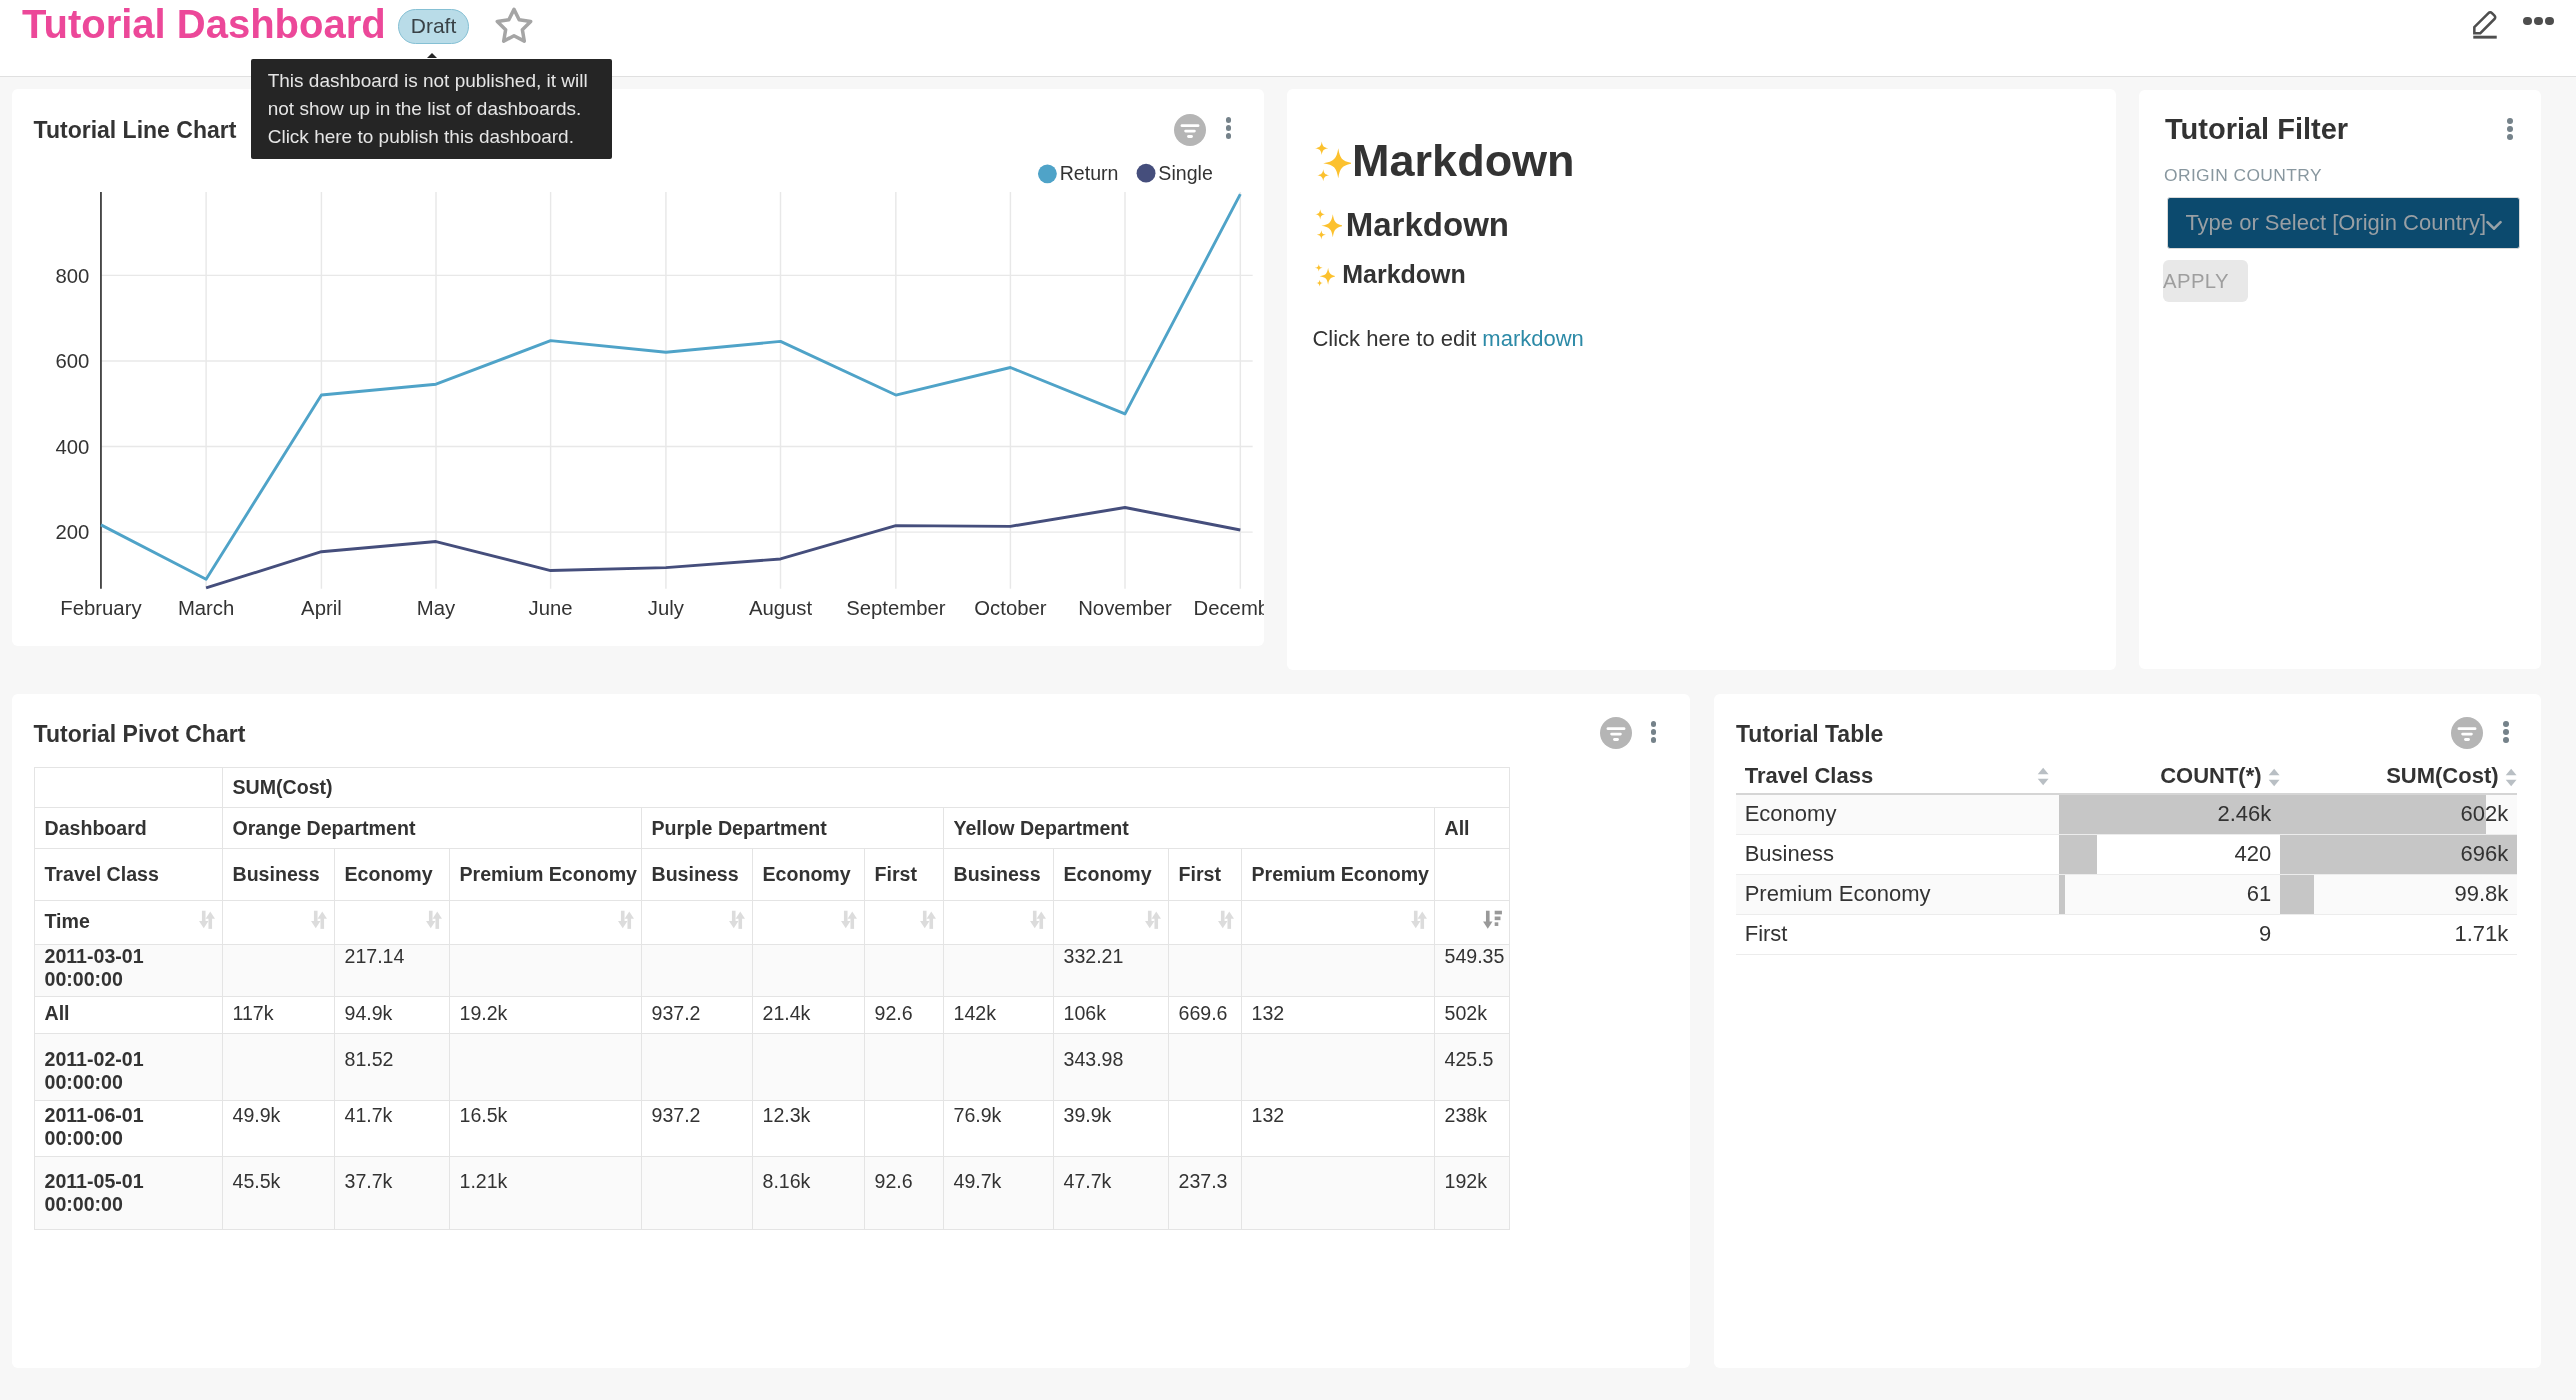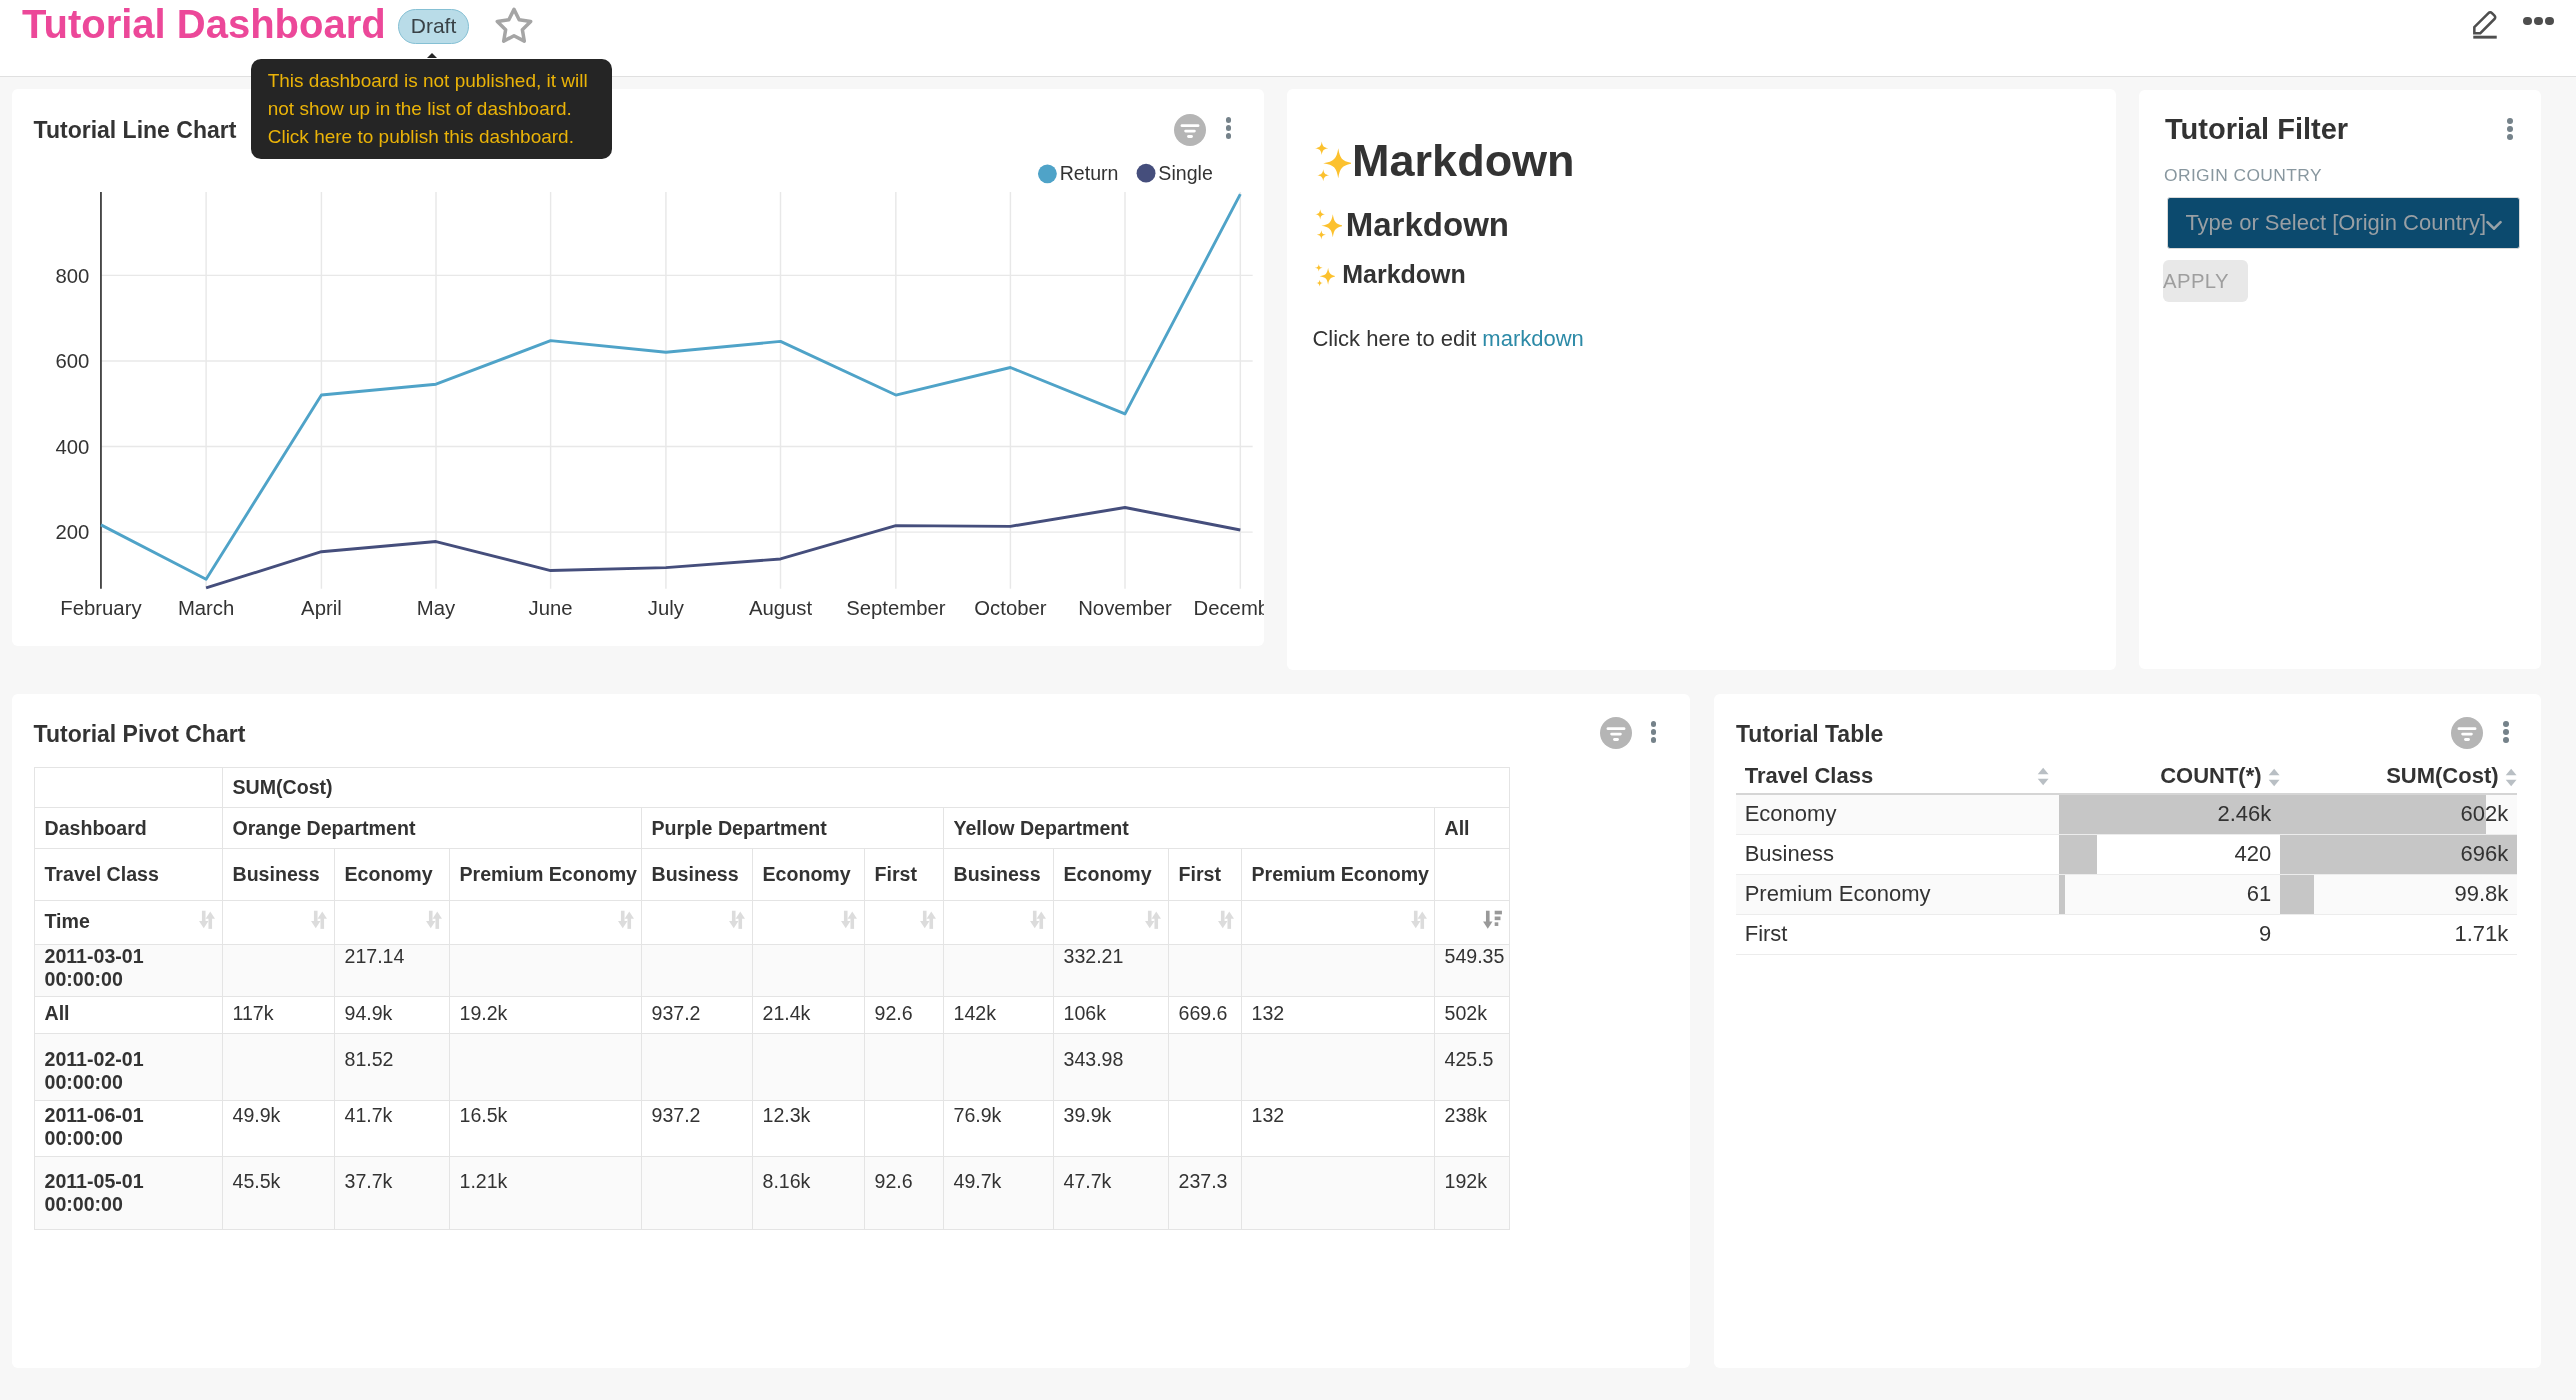"This dashboard is not published," #tooltip { border-radius: 10px -> 2px; color: #eab308 -> #e5e5e5 }
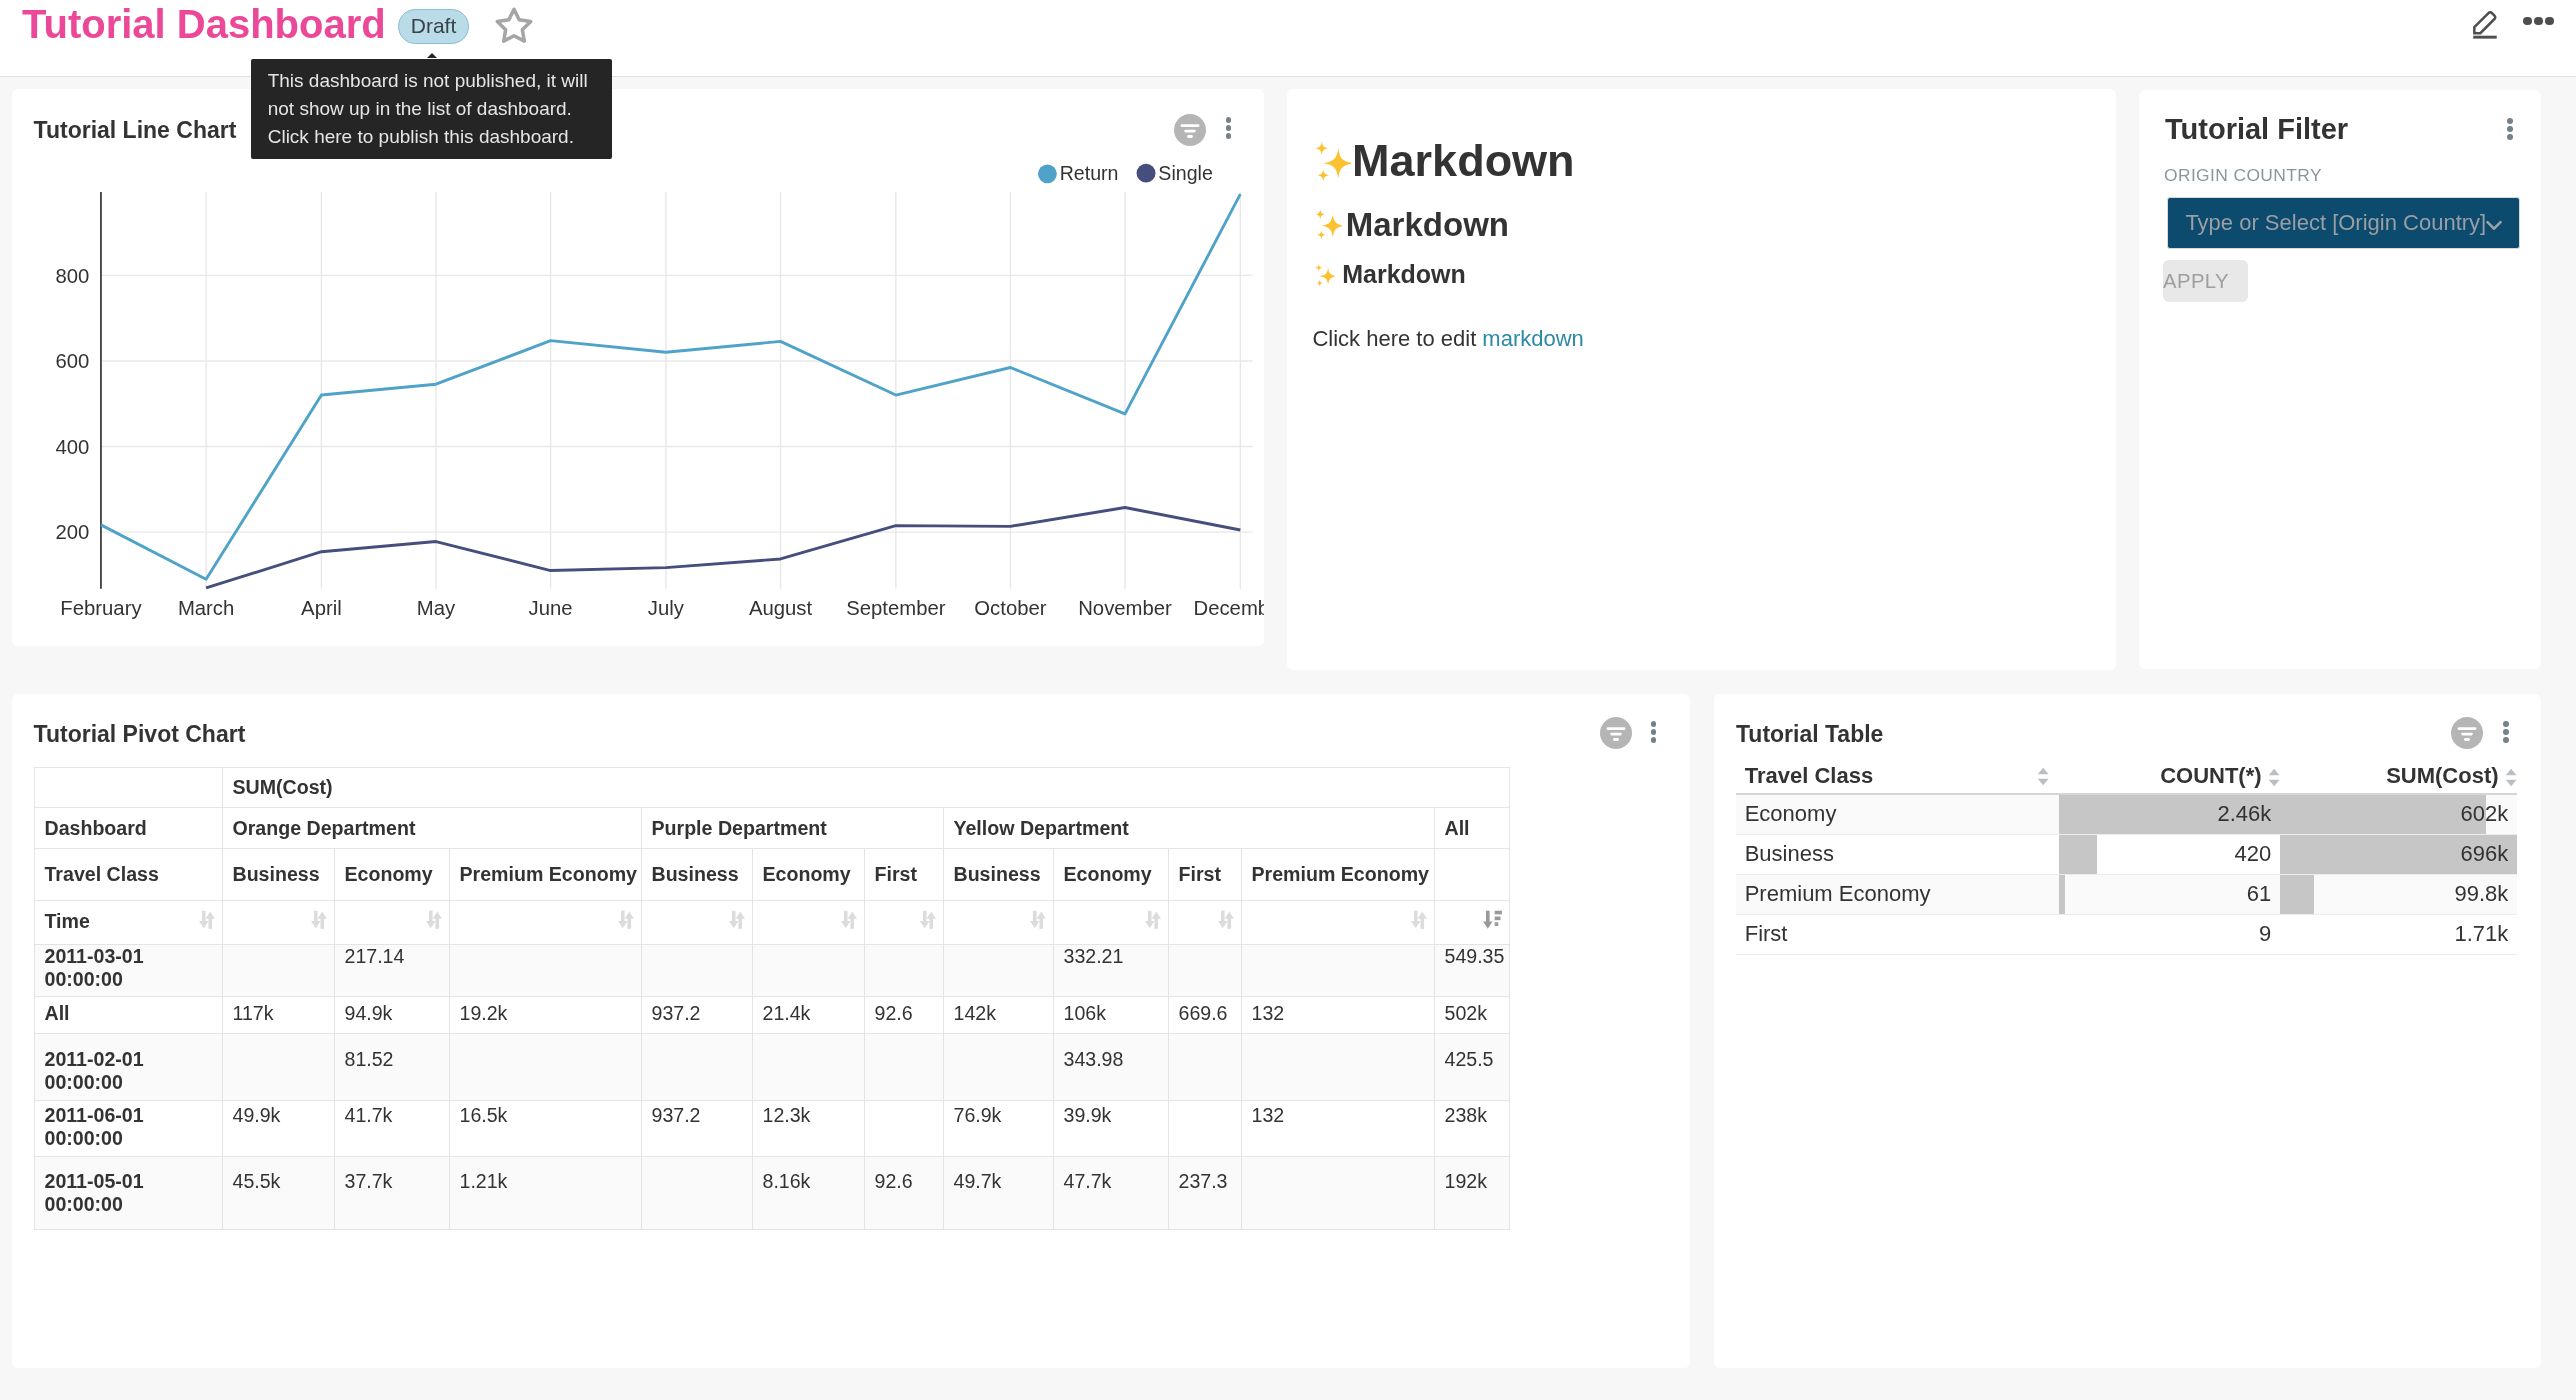"not show up in the" div { text: dashboard -> dashboards }
